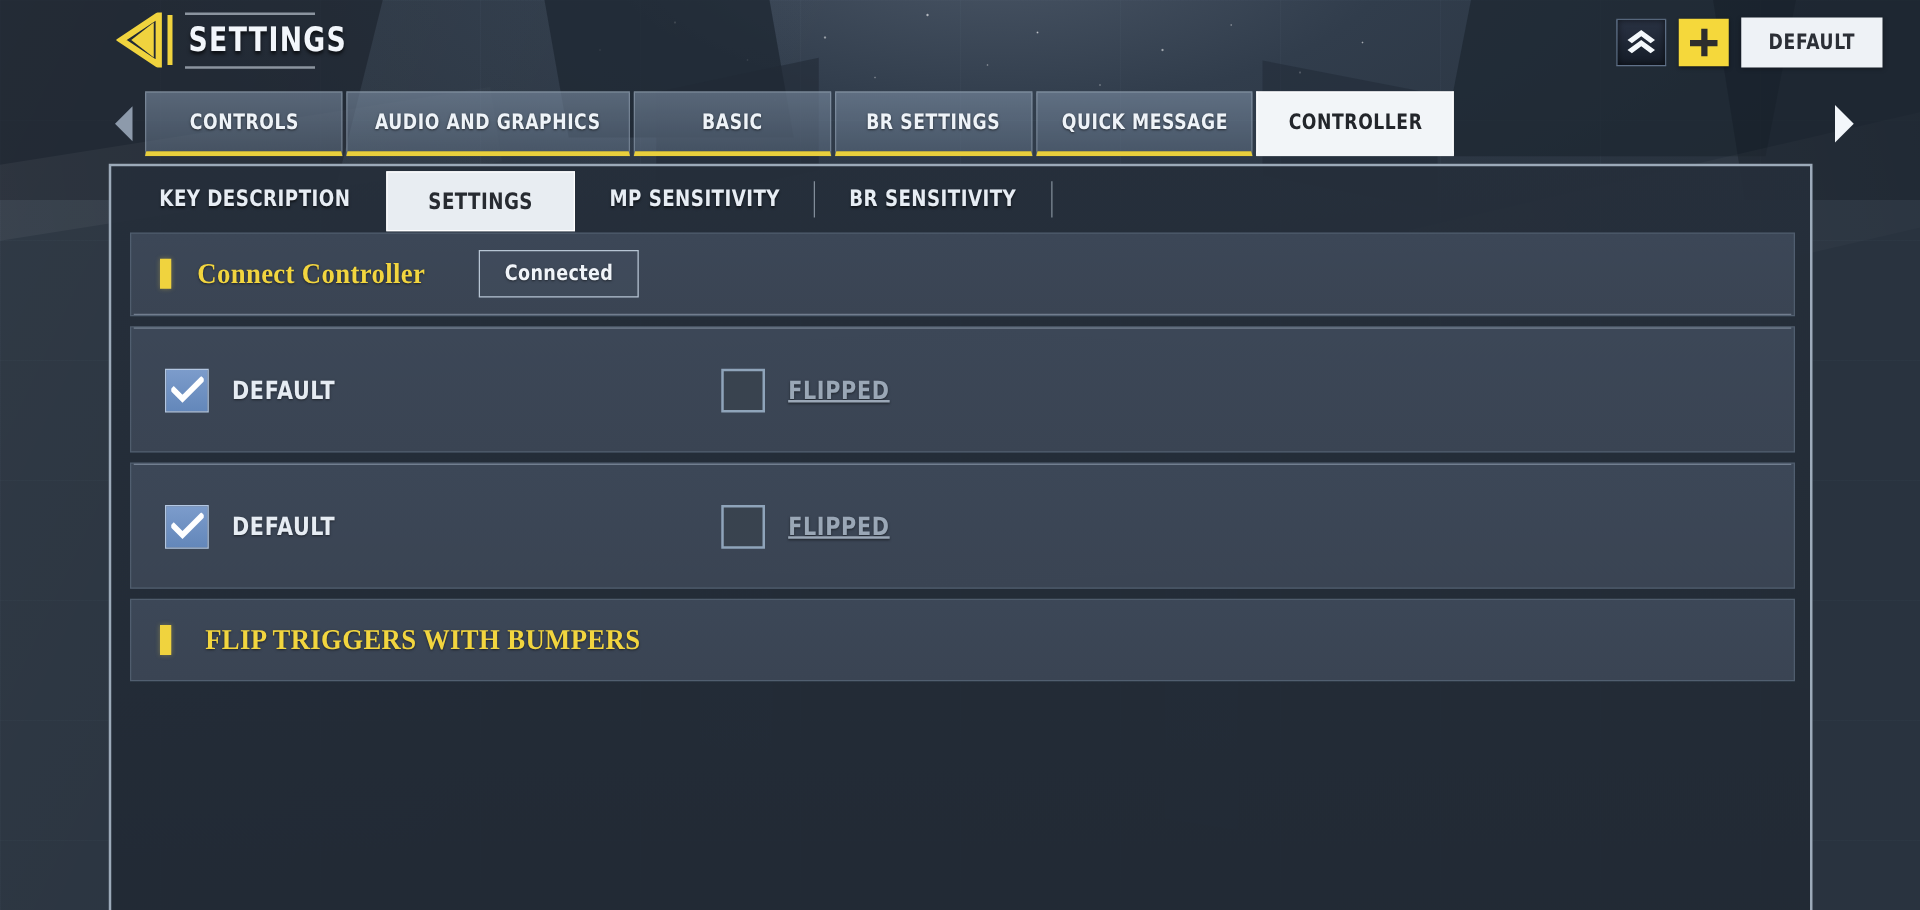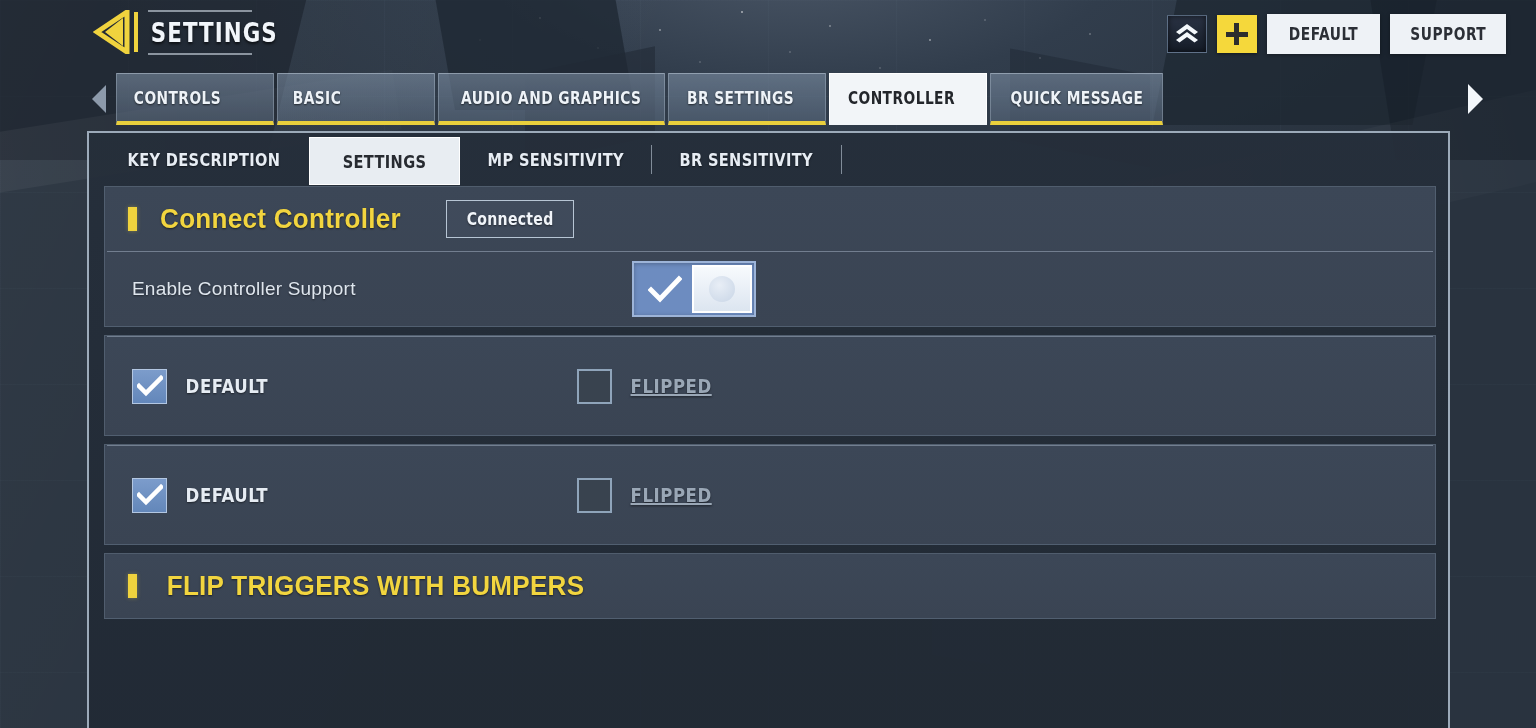"SUPPORT" div.wbtn { html: <div> <span>SUPPORT</span> </div> -> none }
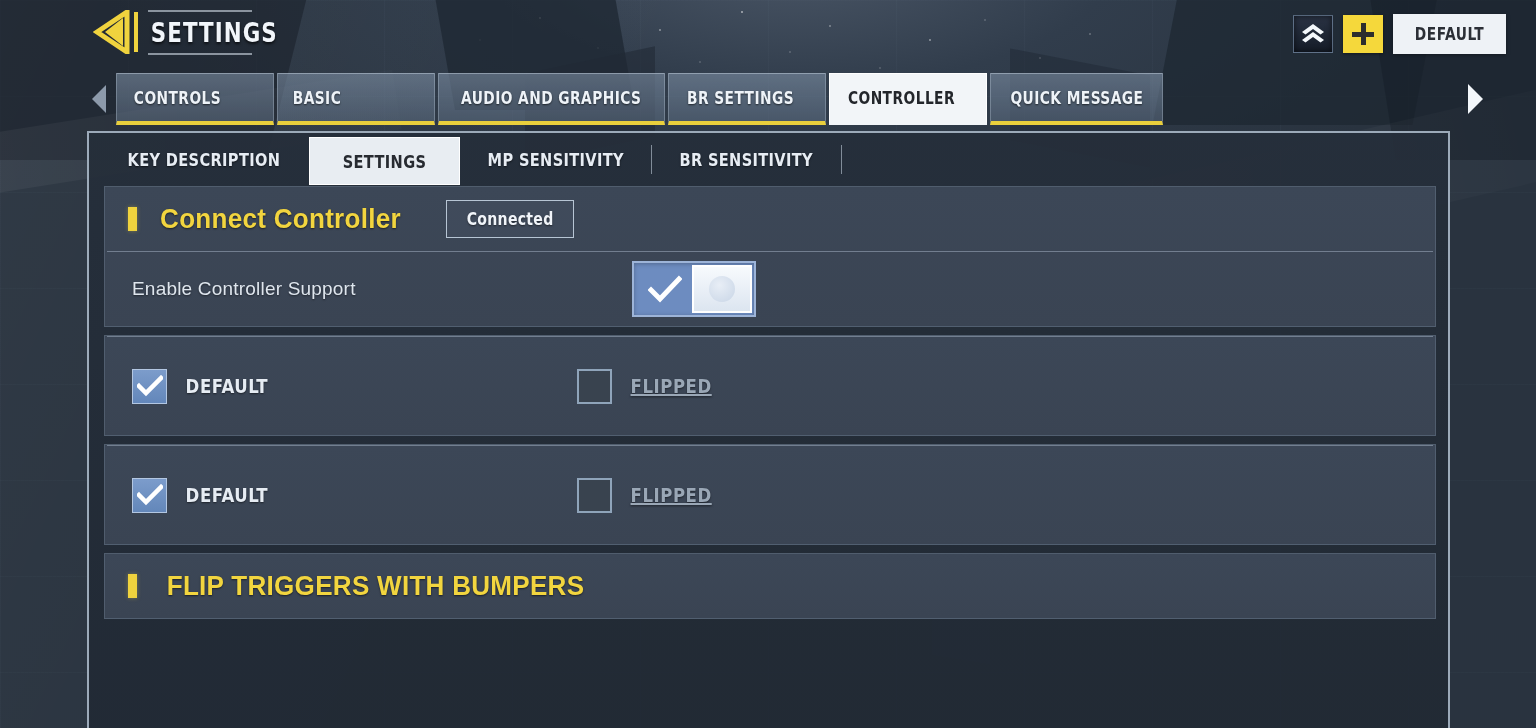"CONTROLS" .tab { justify-content: none -> center }
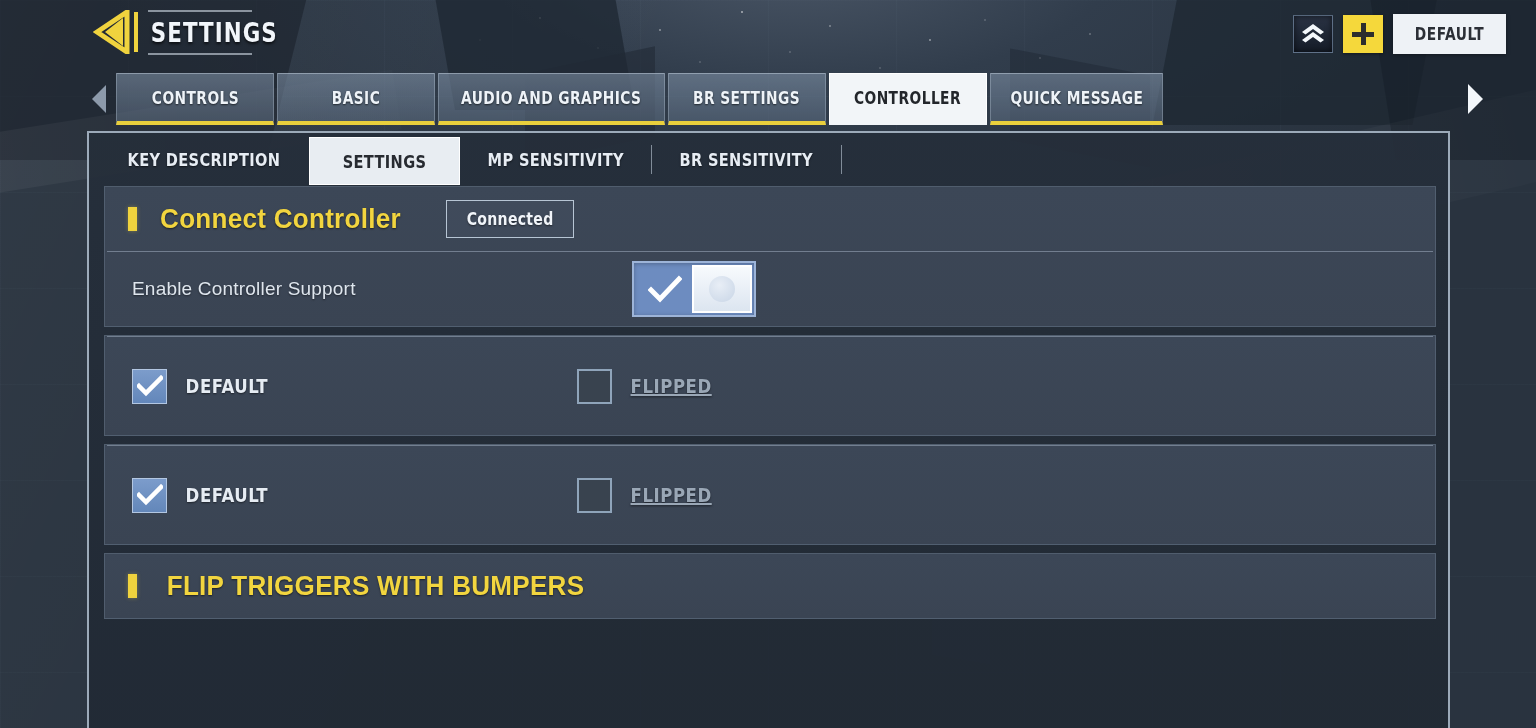"BASIC" div.tab { order: before "AUDIO AND GRAPHICS" -> after "AUDIO AND GRAPHICS" }
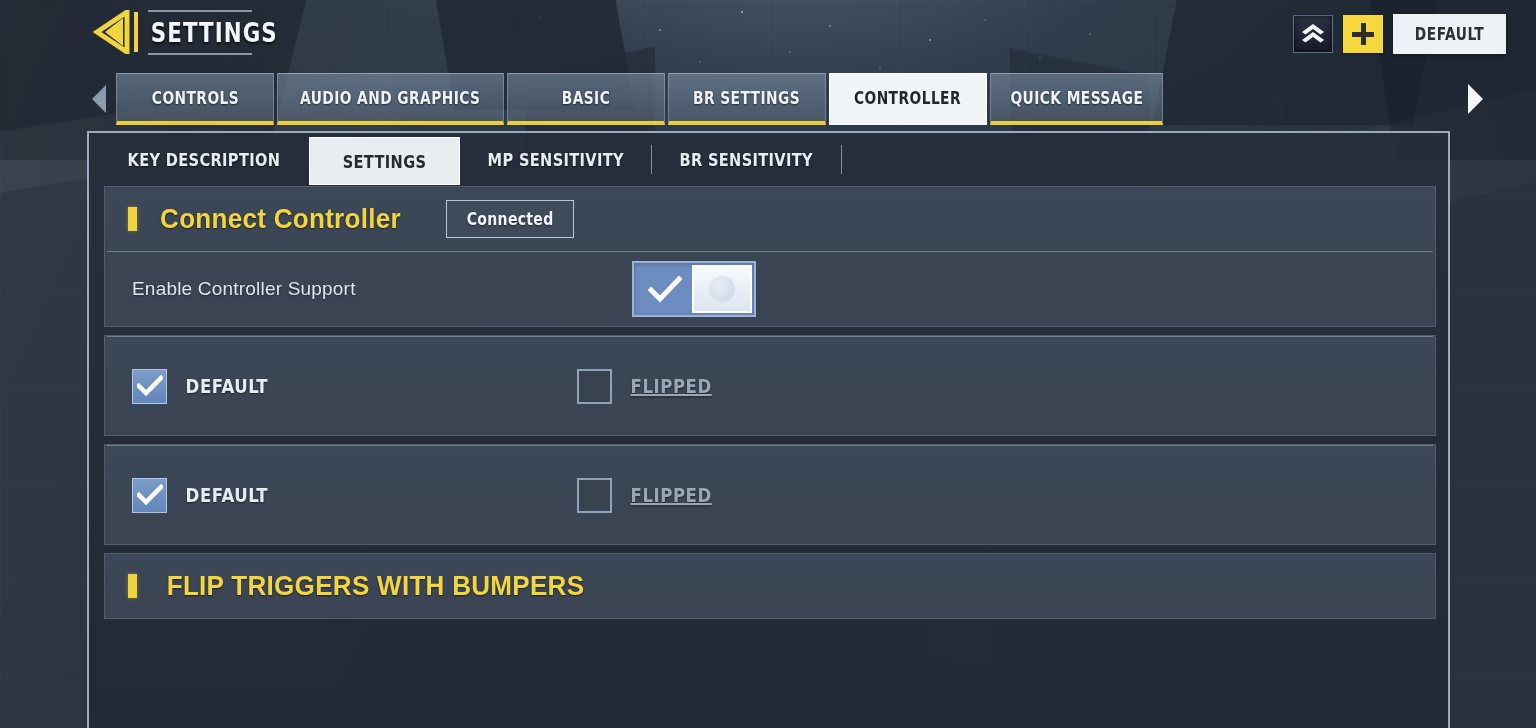"CONTROLLER" div.tab { order: before "QUICK MESSAGE" -> after "QUICK MESSAGE" }
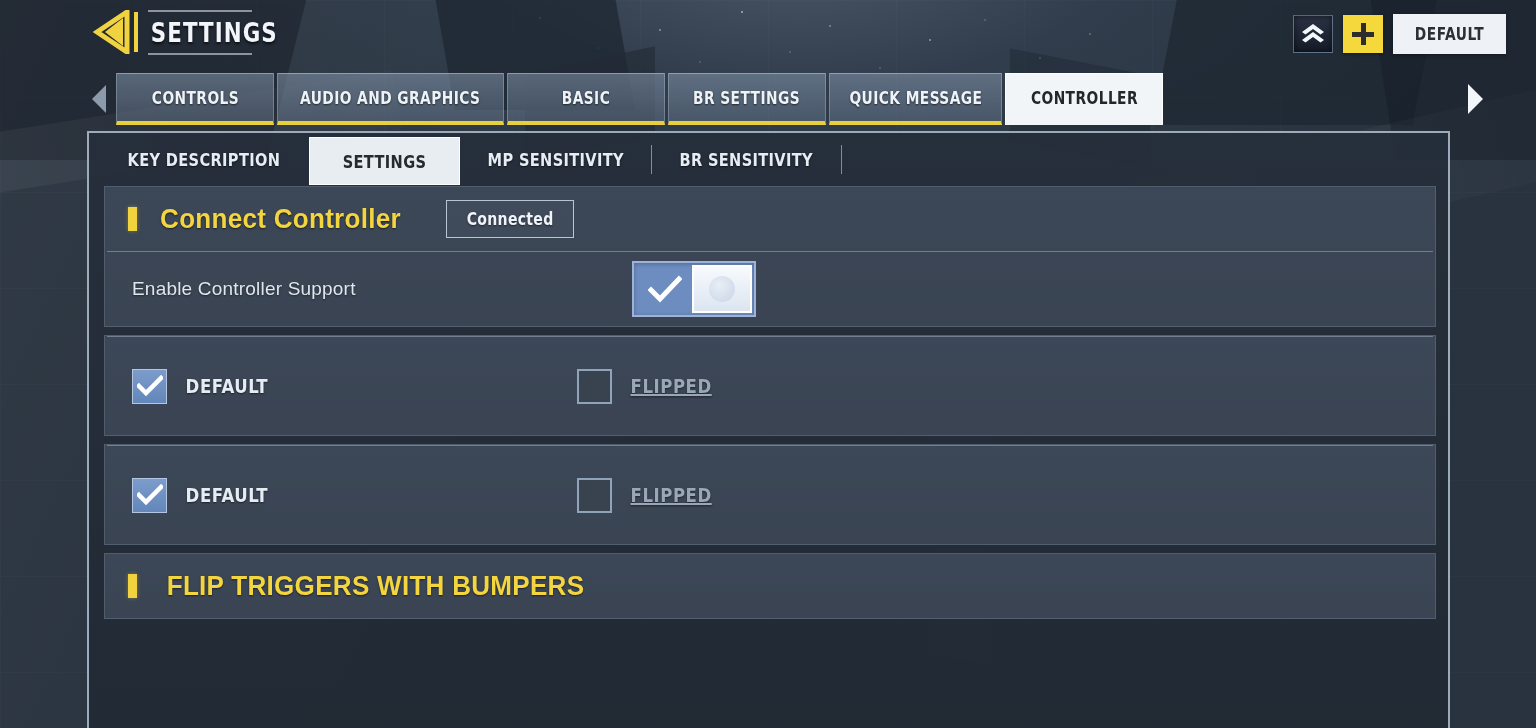"Connect Controller" .sec-title { font-family: Liberation Sans, sans-serif -> Liberation Serif, serif; font-size: 28px -> 23px }
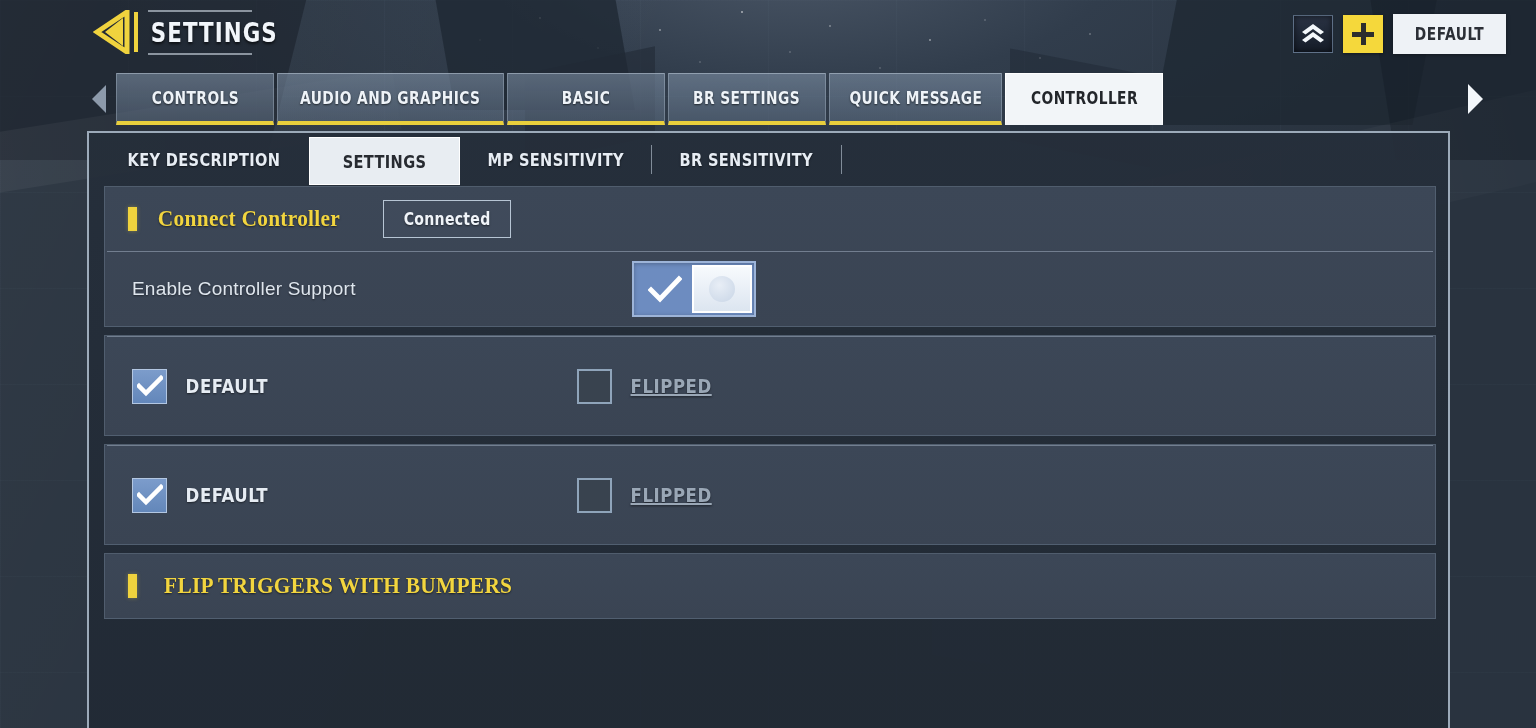"Enable Controller Support" div.opt-row { html: <div> <div>Enable Controller Support</div> <div> <svg> <path></path> </svg> <div></div> </div> </div> -> none }
